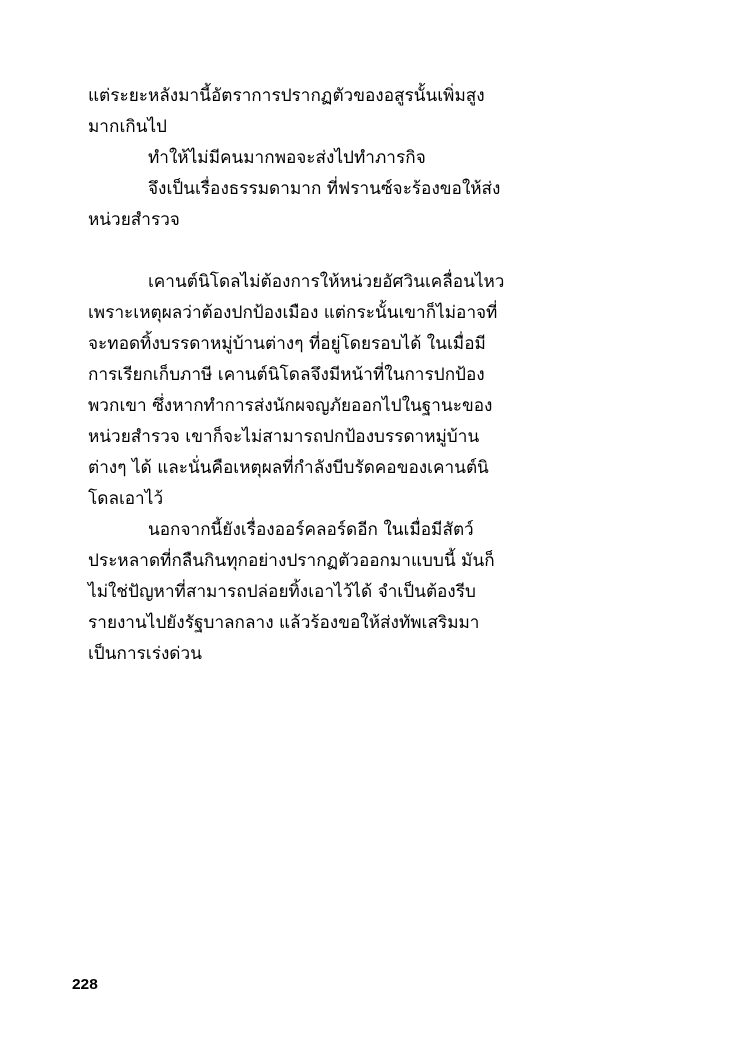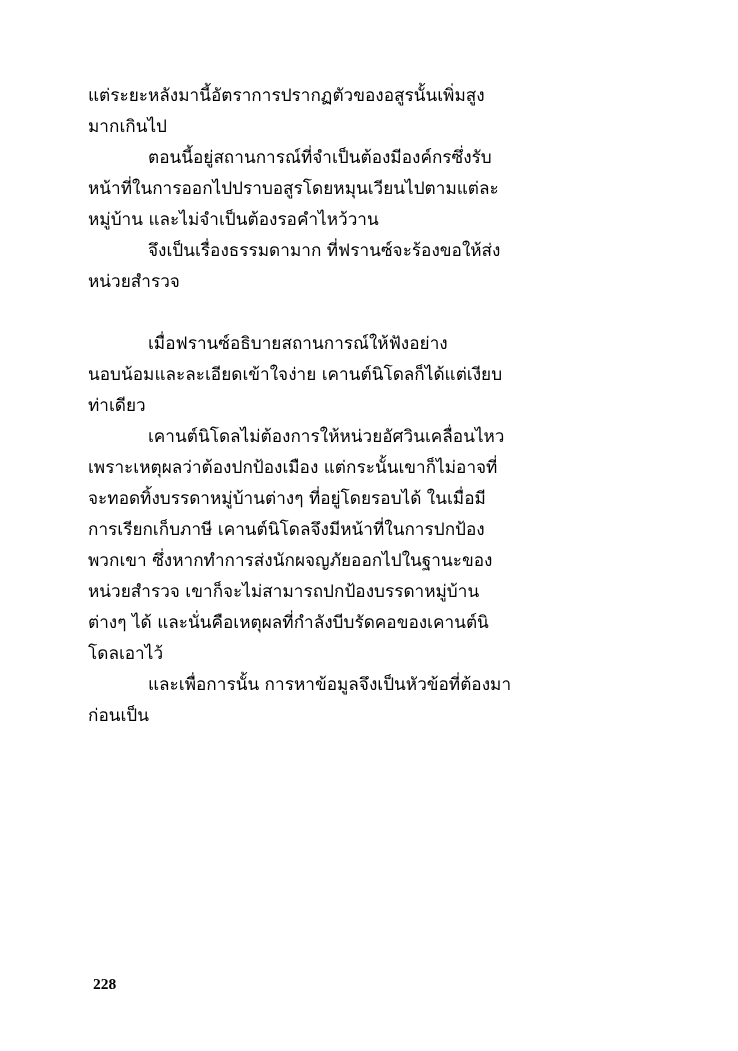"ทำให้ไม่มีคนมากพอจะส่งไปทำภารกิจ" p.para { html: none -> <p>ทำให้ไม่มีคนมากพอจะส่งไปทำภารกิจ</p> }
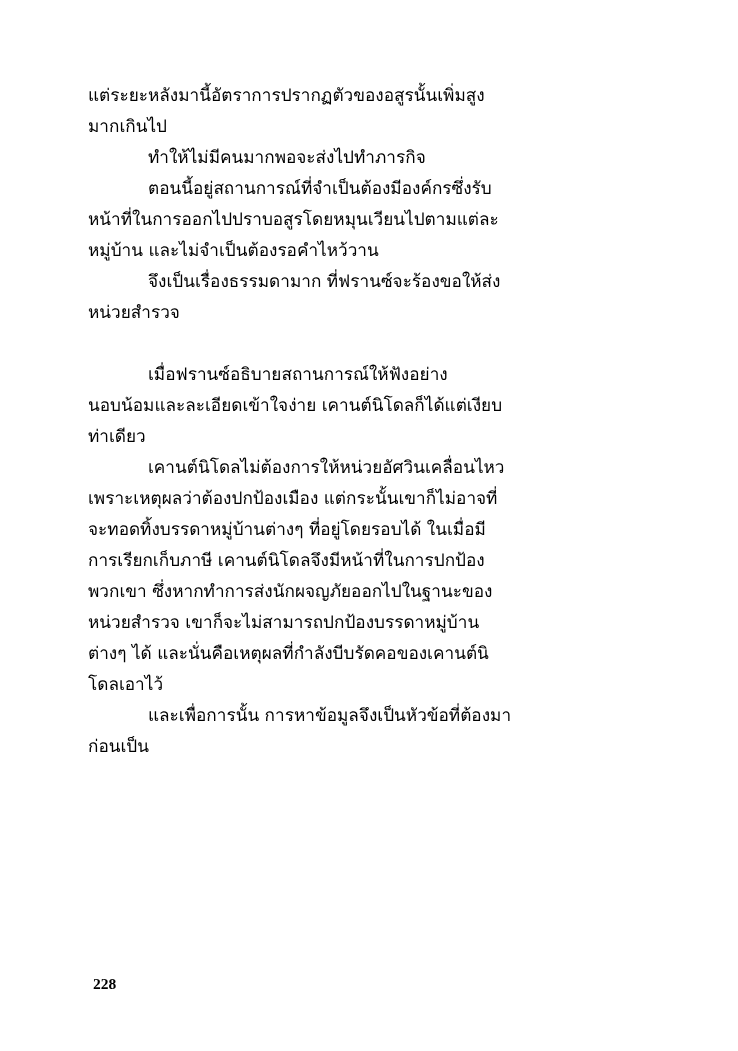"ตอนนี้อยู่สถานการณ์ที่จำเป็นต้องมีองค์กร" p.para { html: <p>ตอนนี้อยู่สถานการณ์ที่จำเป็นต้องมีองค์กรซึ่งรับหน้าที่ในการออกไปปราบอสูรโดยหมุนเวียนไปตามแต่ละหมู่บ้าน และไม่จำเป็นต้องรอคำไหว้วาน</p> -> none }
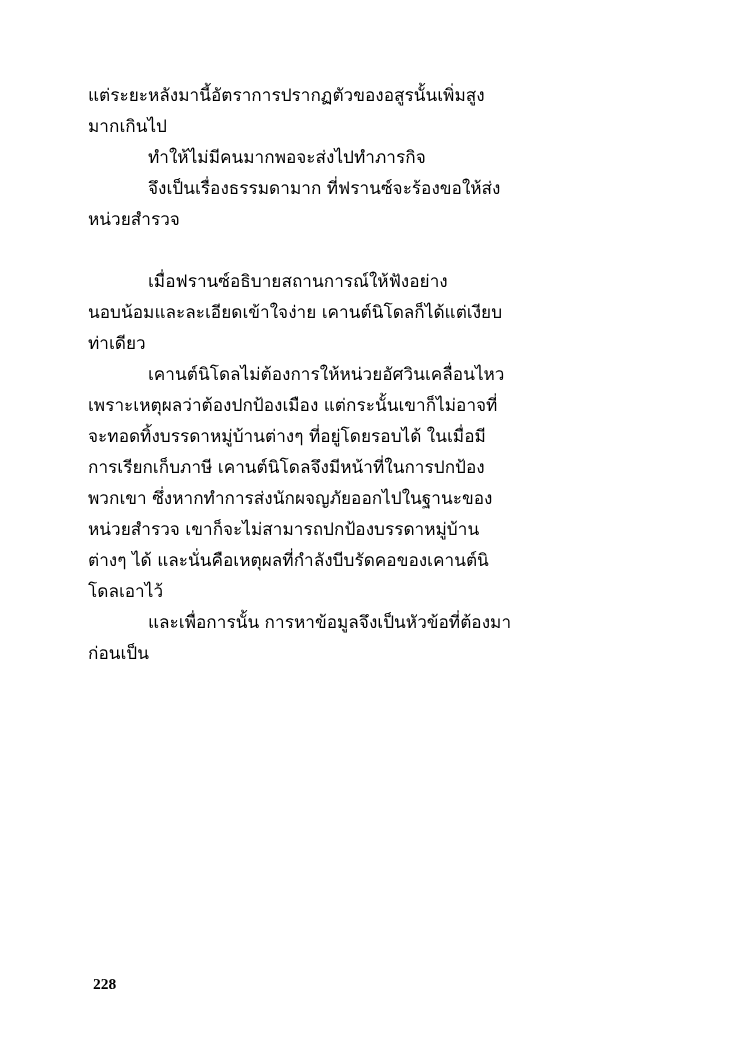"เมื่อฟรานซ์อธิบายสถานการณ์ให้ฟังอย่างนอบ" p.para { html: <p>เมื่อฟรานซ์อธิบายสถานการณ์ให้ฟังอย่างนอบน้อมและละเอียดเข้าใจง่าย เคานต์นิโดลก็ได้แต่เงียบท่าเดียว</p> -> none }
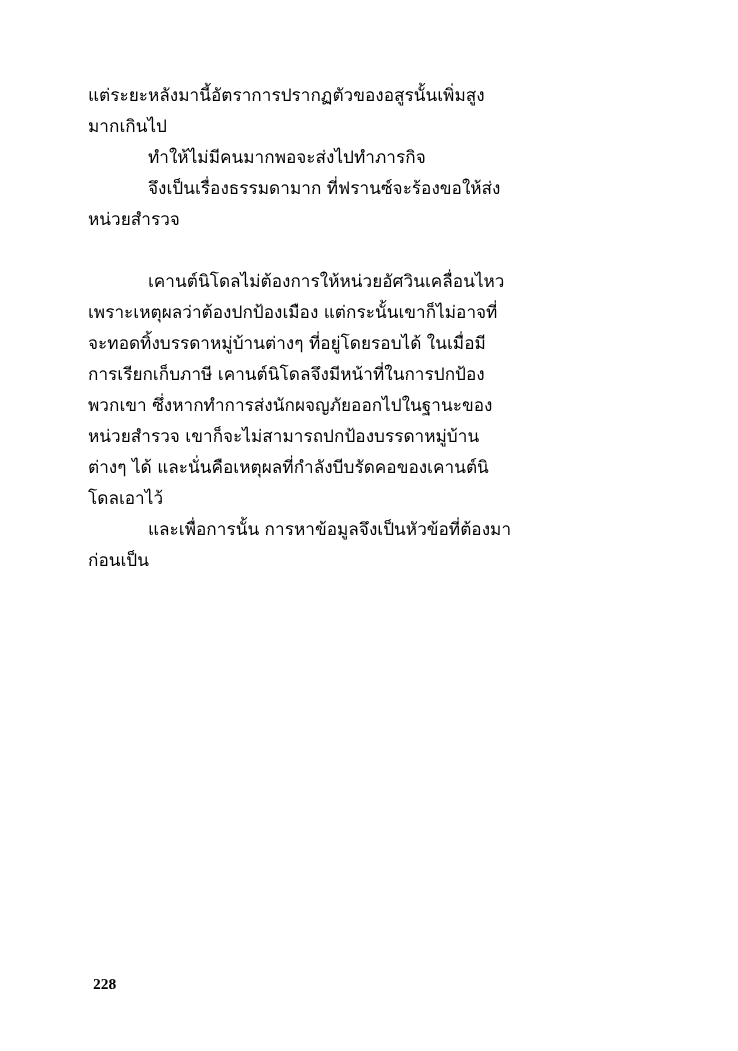"นอกจากนี้ยังเรื่องออร์คลอร์ดอีก" p.para { html: none -> <p>นอกจากนี้ยังเรื่องออร์คลอร์ดอีก ในเมื่อมีสัตว์ประหลาดที่กลืนกินทุกอย่างปรากฏตัวออกมาแบบนี้ มันก็ไม่ใช่ปัญหาที่สามารถปล่อยทิ้งเอาไว้ได้ จำเป็นต้องรีบรายงานไปยังรัฐบาลกลาง แล้วร้องขอให้ส่งทัพเสริมมาเป็นการเร่งด่วน</p> }
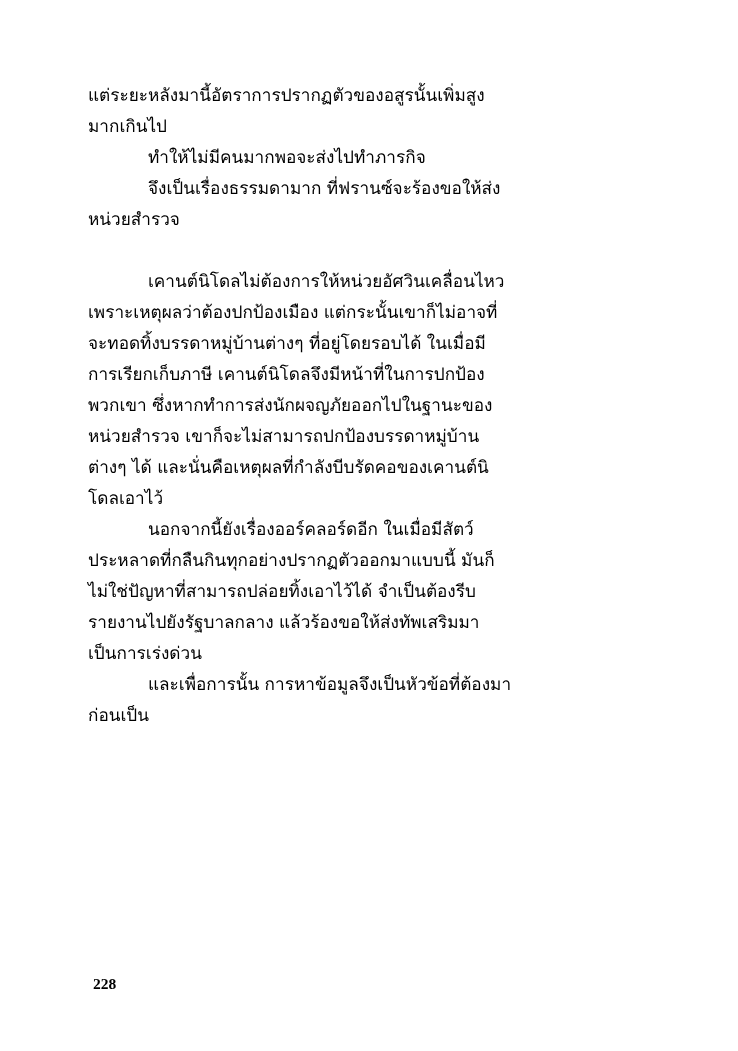"และเพื่อการนั้น" p.para { html: <p>และเพื่อการนั้น การหาข้อมูลจึงเป็นหัวข้อที่ต้องมาก่อนเป็น</p> -> none }
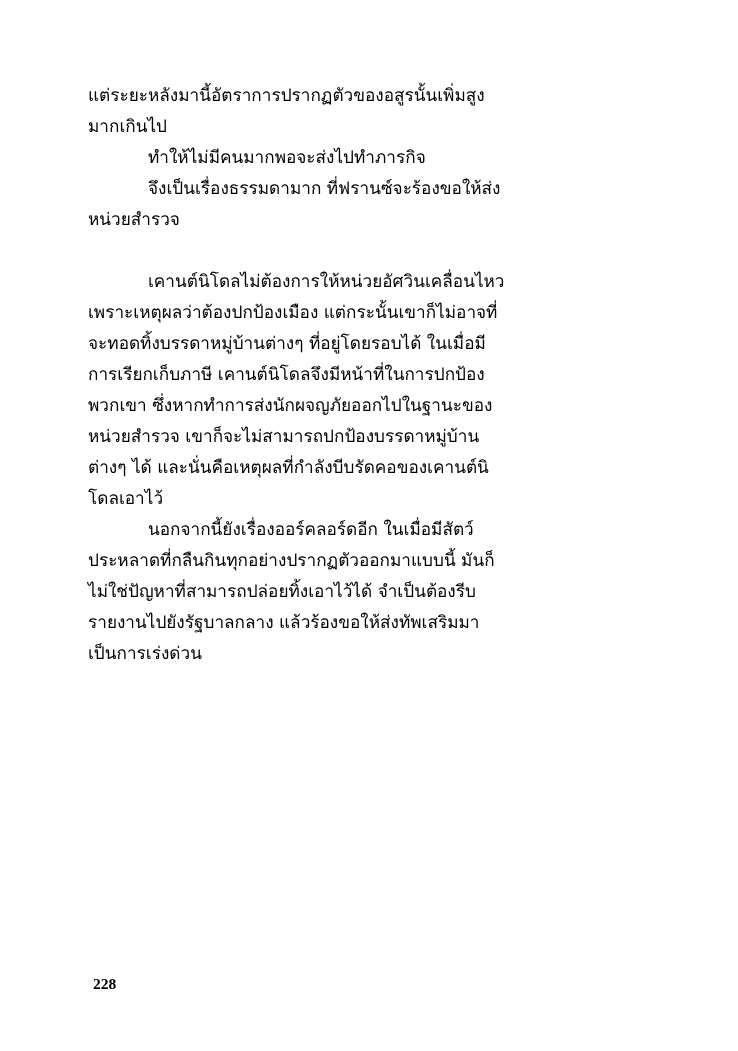"228" .folio { font-family: Liberation Serif, serif -> Liberation Sans, sans-serif; left: 93px -> 72px }
